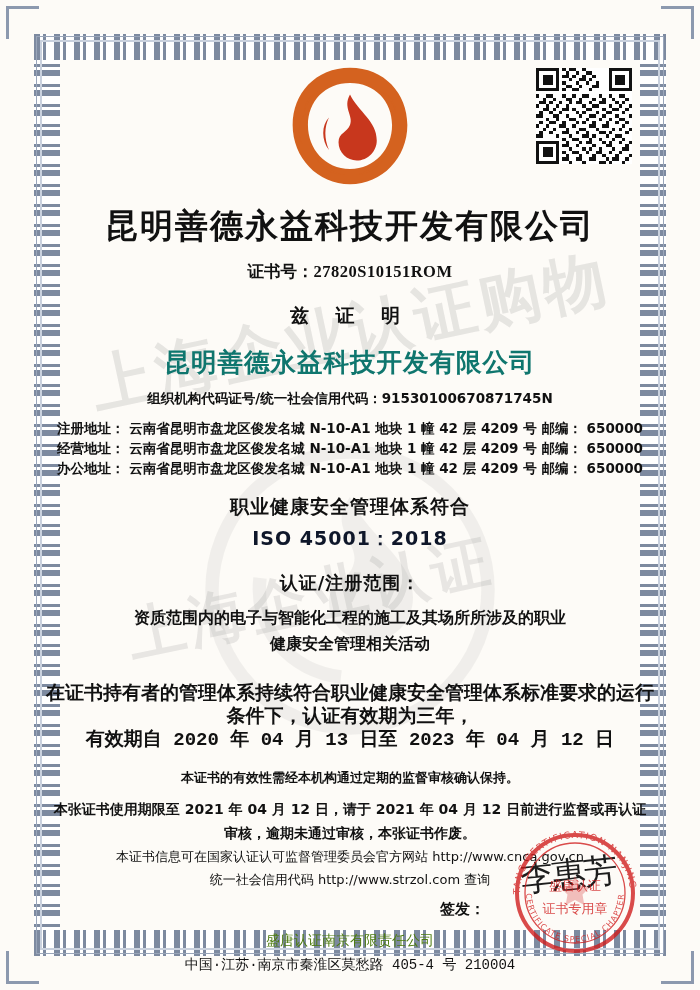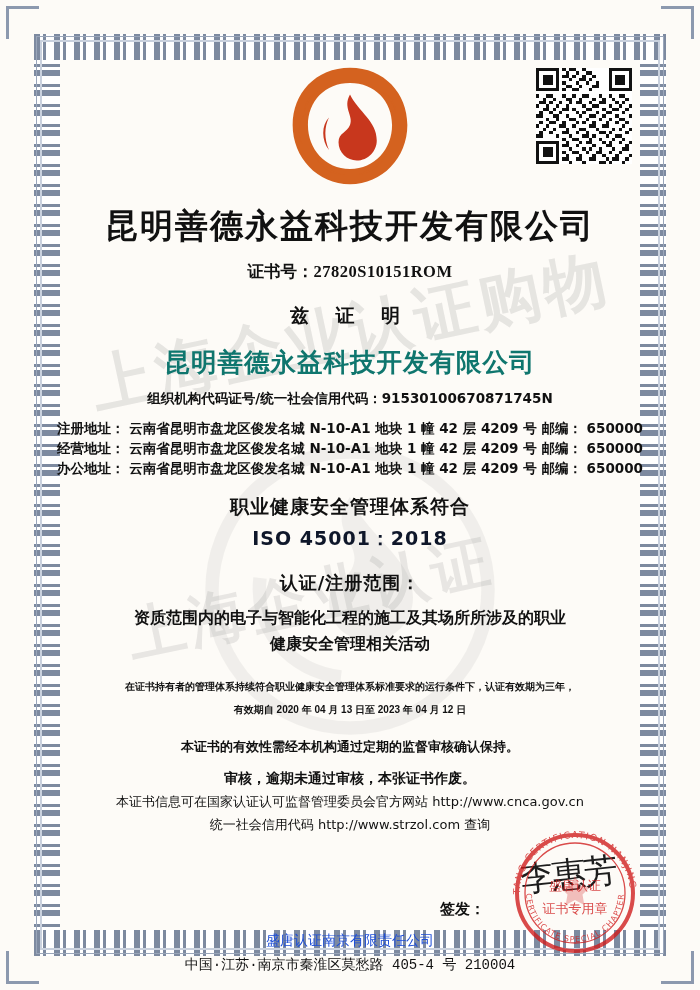"在证书持有者的管理体系持续符合职业健康安全管理体系标准要求的运行条件下，认证有效" .valid-block { font-family: Liberation Sans, sans-serif -> Liberation Mono, monospace; font-size: 10px -> 19px; margin-top: 18px -> 26px }
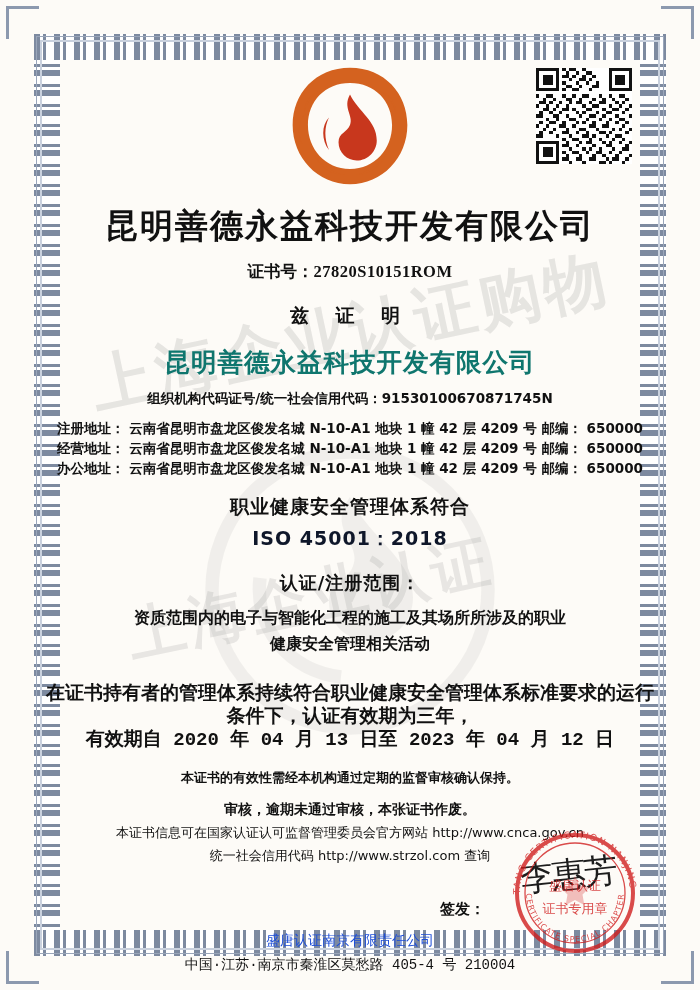"本张证书使用期限至 2021 年 04 月" div { html: none -> <div>本张证书使用期限至 2021 年 04 月 12 日，请于 2021 年 04 月 12 日前进行监督或再认证</div> }
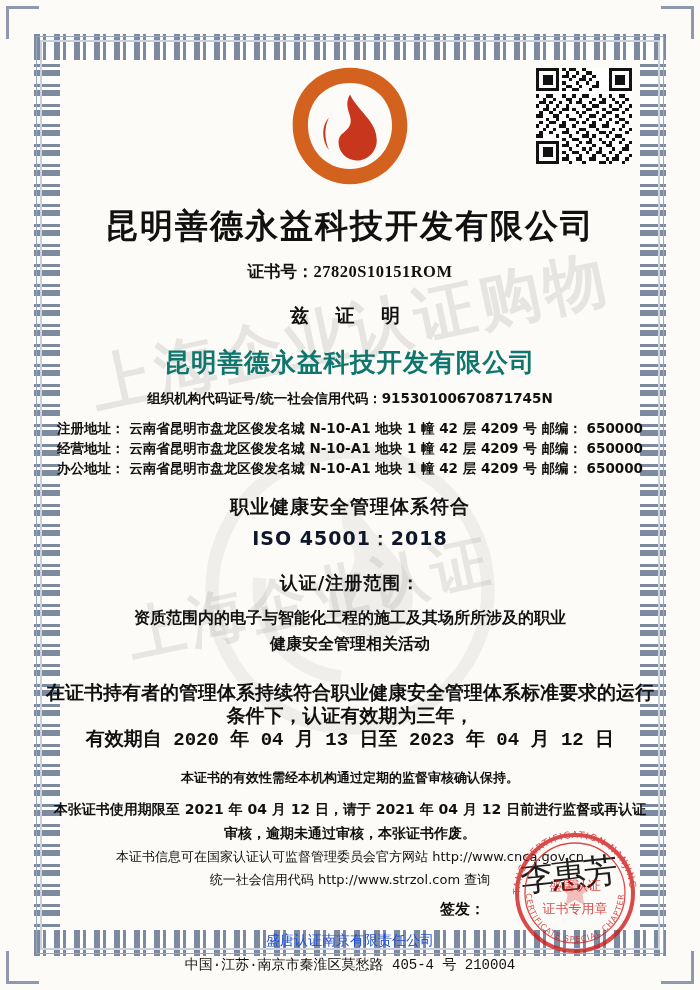"盛唐认证南京有限责任公司" .footer-line1 { color: #1d4ed8 -> #4d7c0f }
